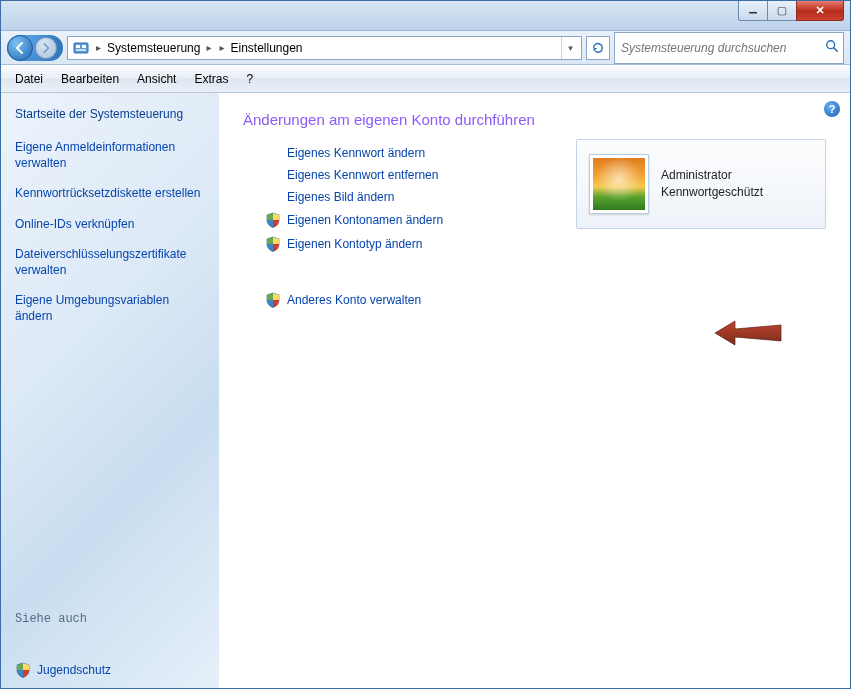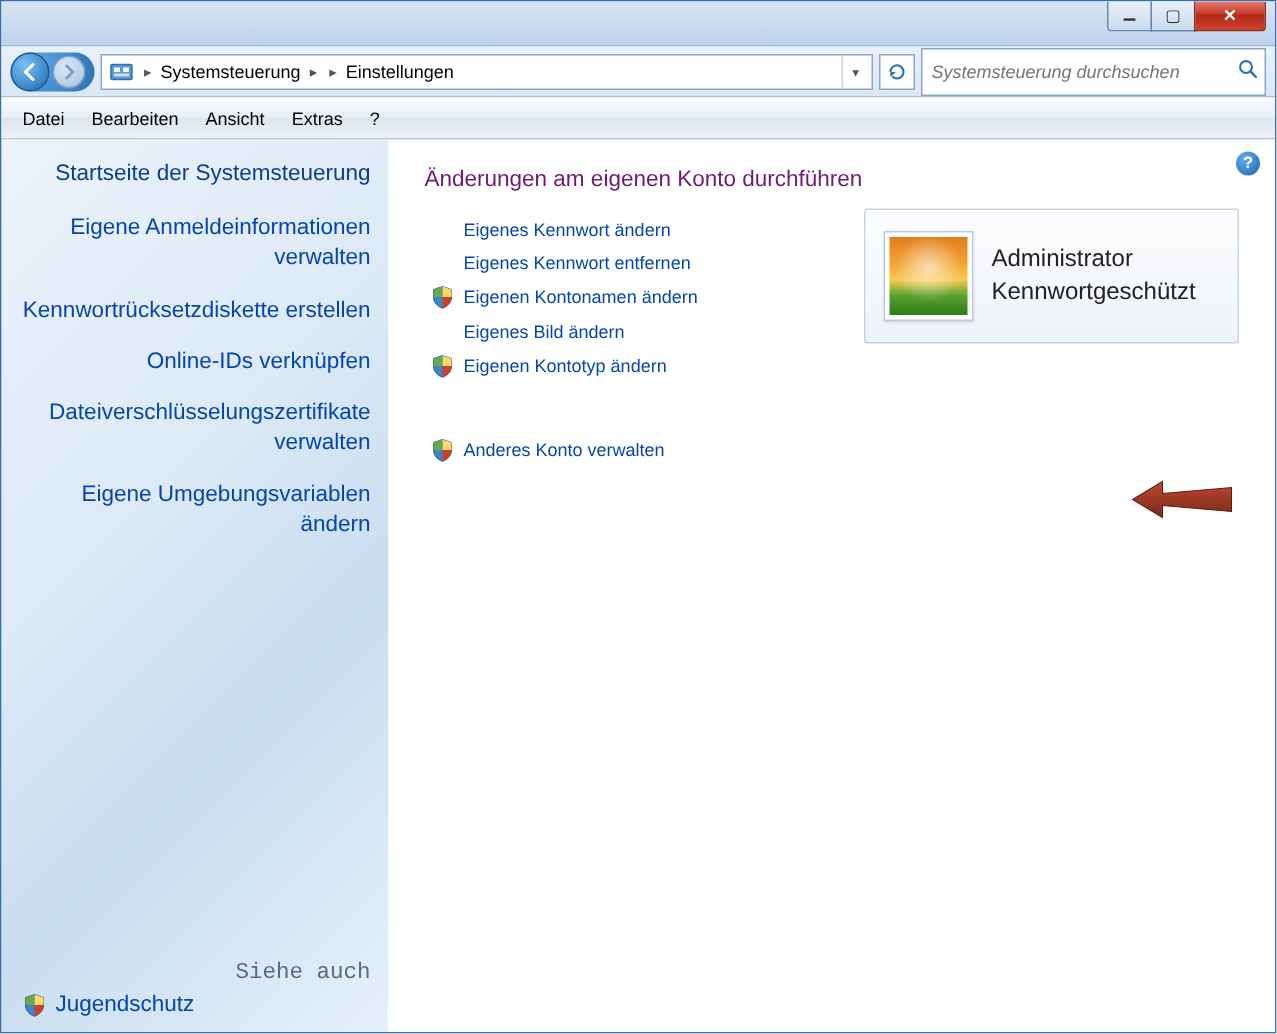"Startseite der Systemsteuerung" .sidebar { font-size: 15px -> 12px; text-align: right -> none; width: 258px -> 218px }
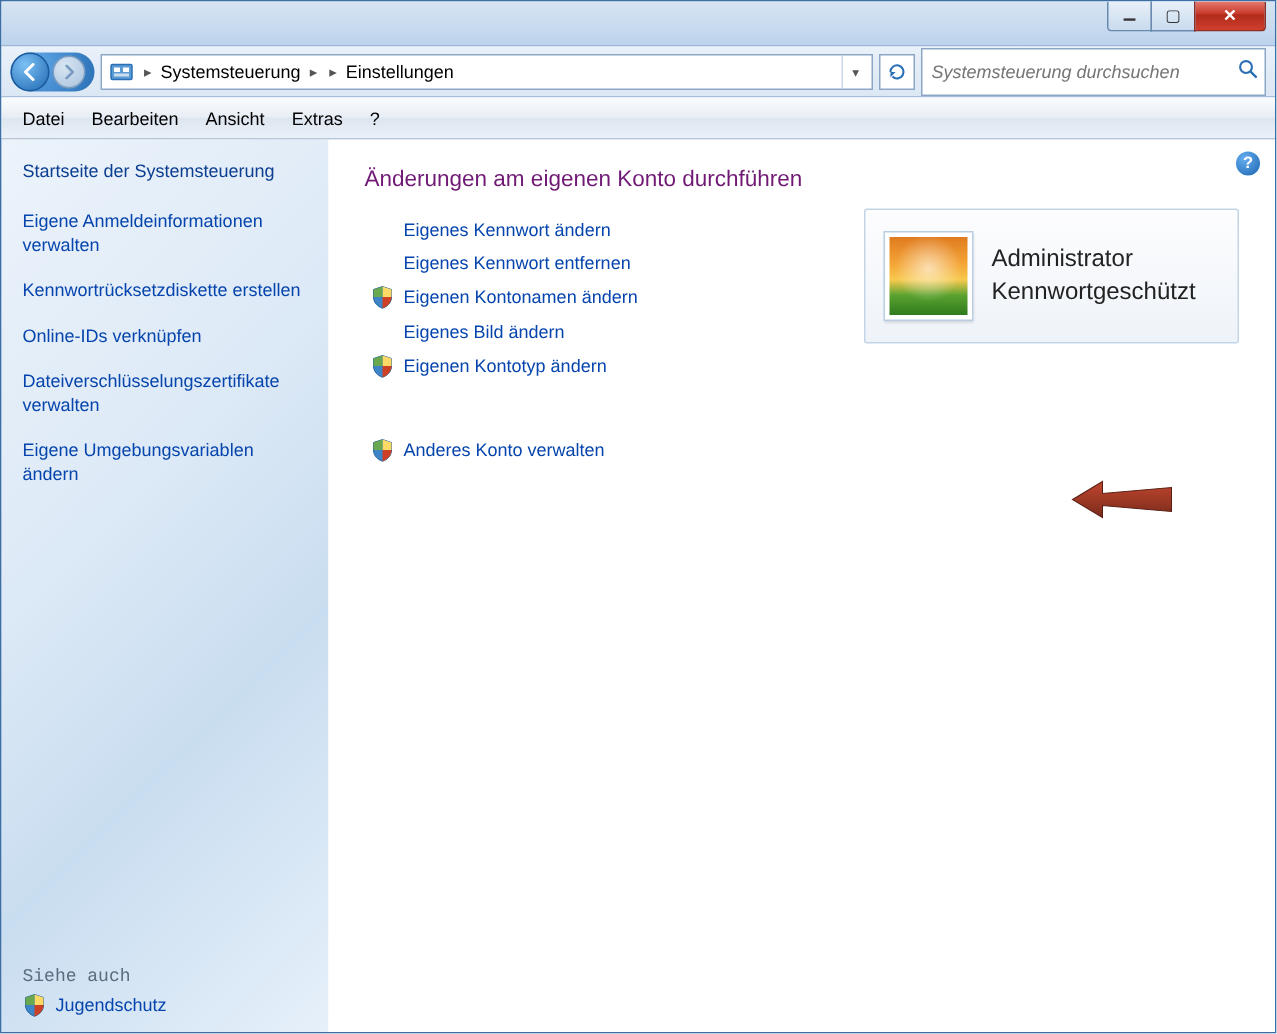"Änderungen am eigenen Konto durchführen" .heading { color: #701a75 -> #8b5cf6 }
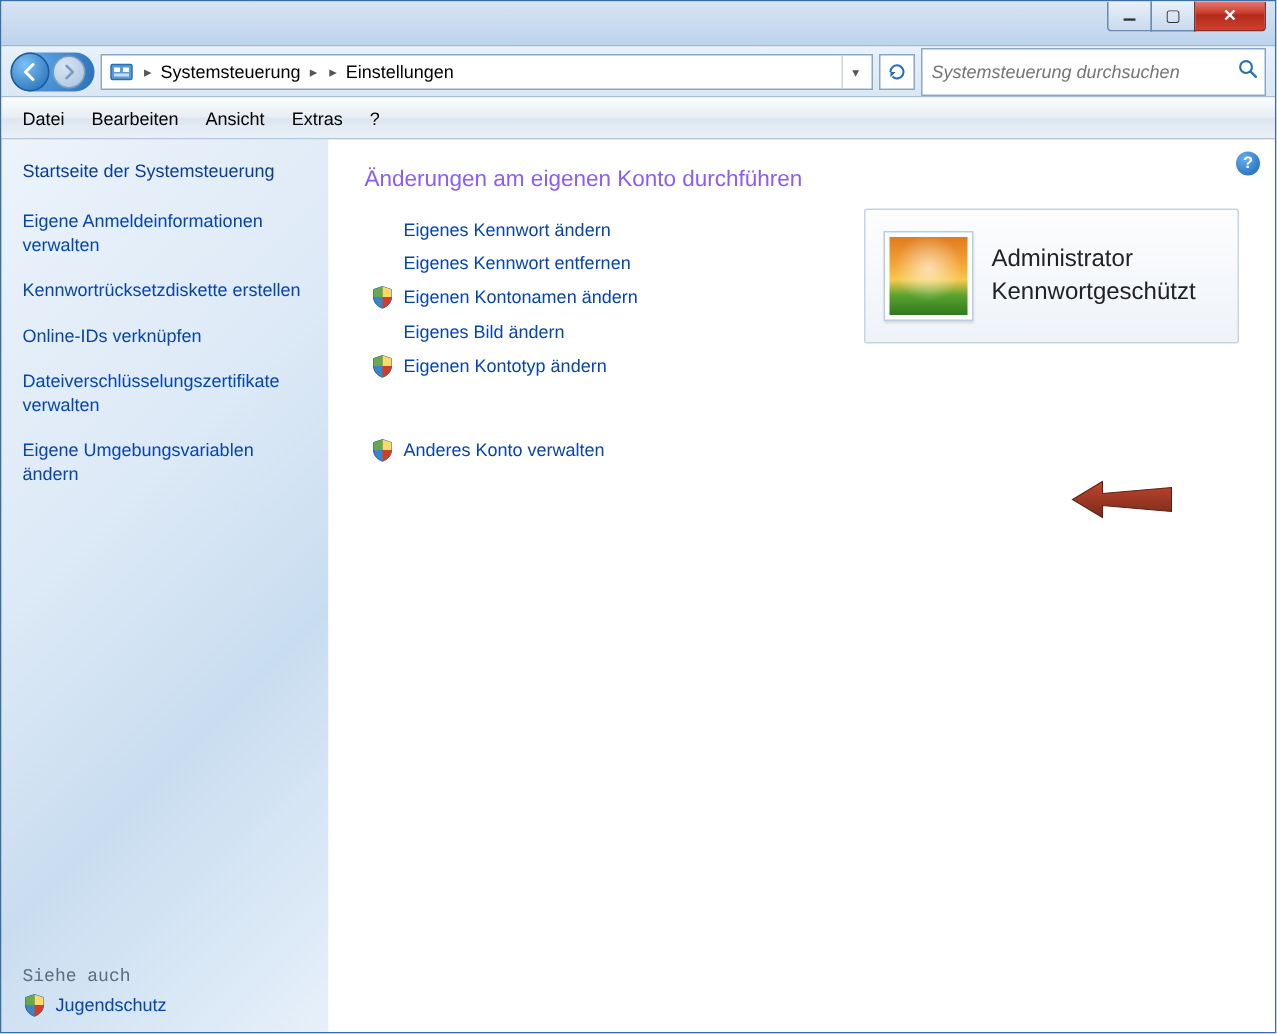"Eigenes Kennwort ändern" .action-list { margin-left: 26px -> 44px }
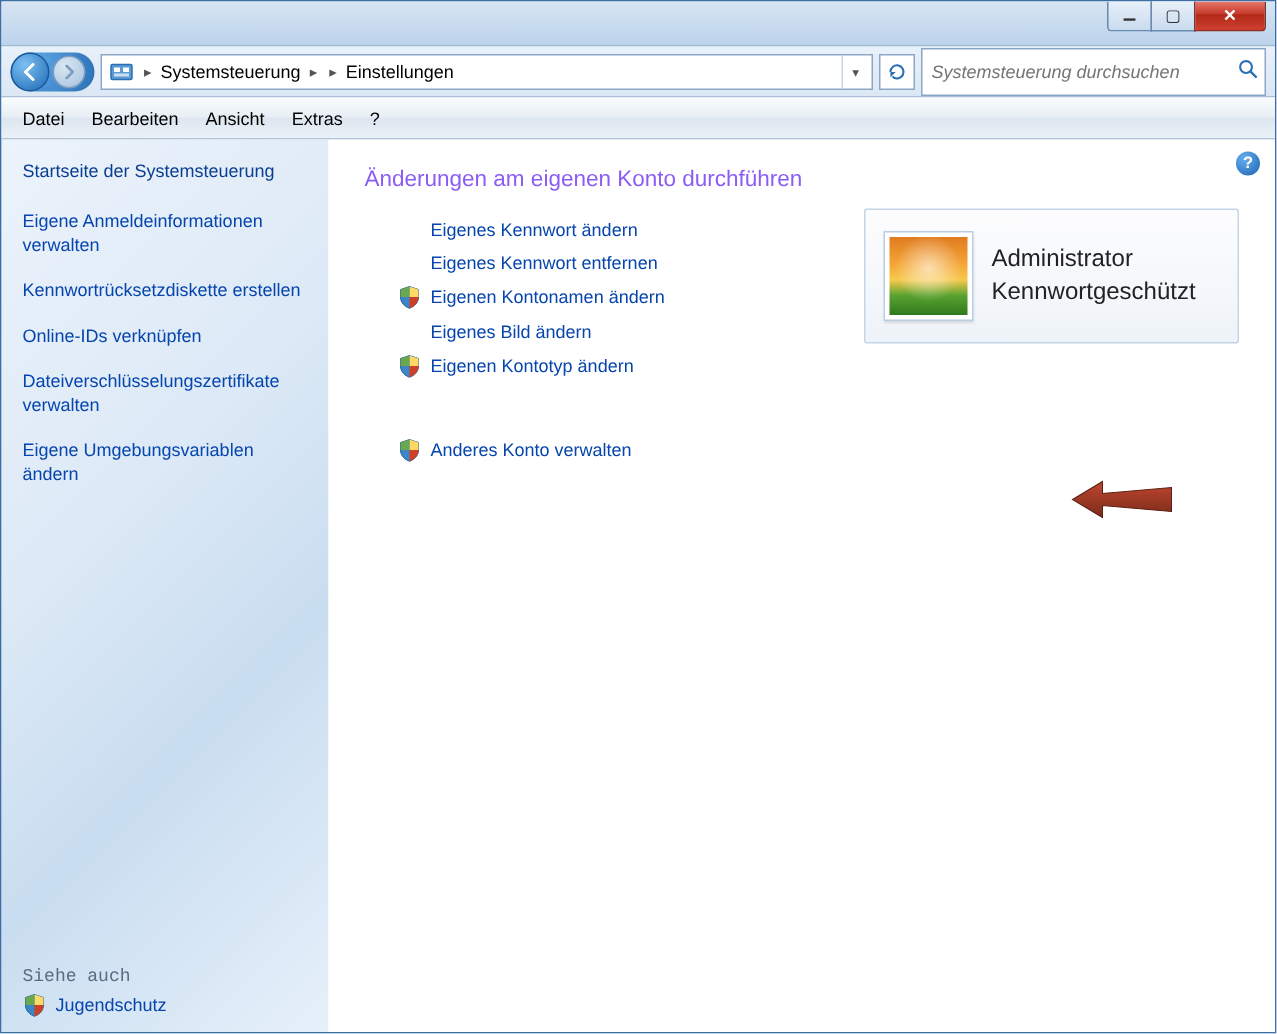"Administrator" .account-info { font-size: 16px -> 12px }
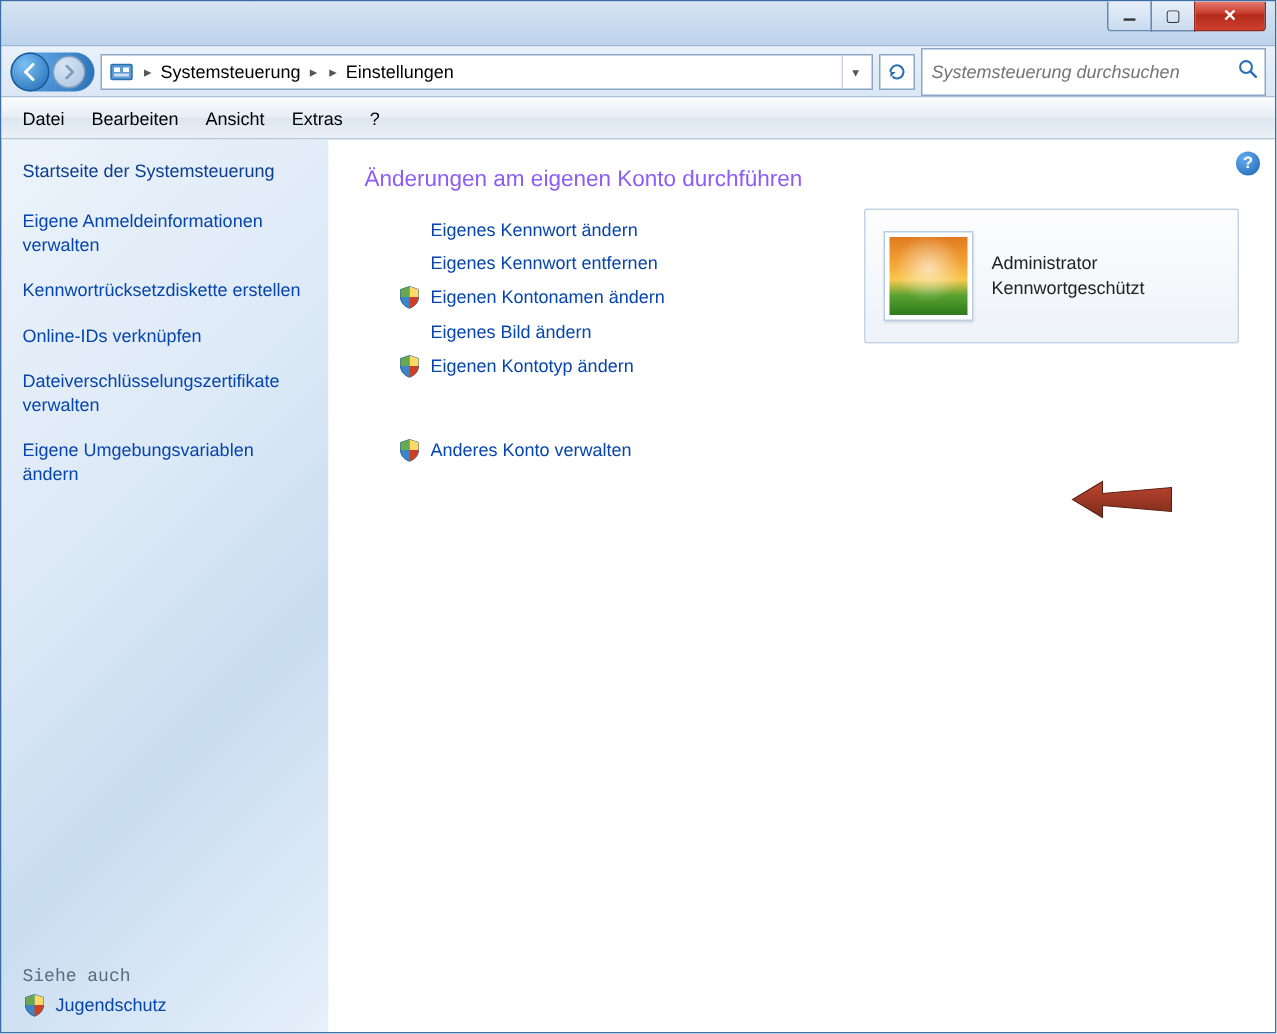"Eigenen Kontonamen ändern" div.action-link { order: before "Eigenes Bild ändern" -> after "Eigenes Bild ändern" }
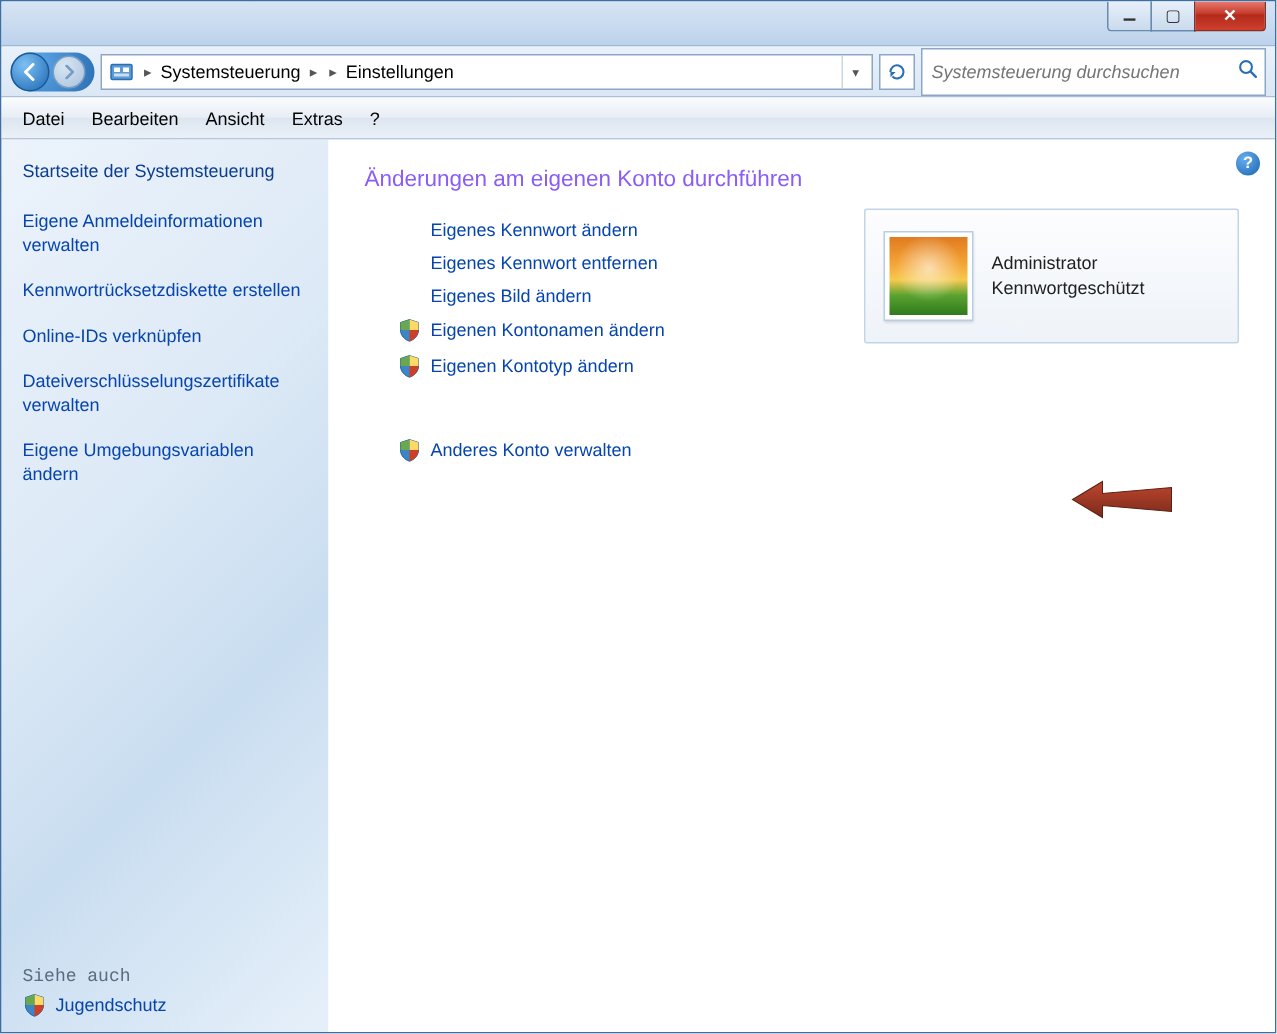"Jugendschutz" .sidebar .seealso-item { margin-top: none -> 32px }
